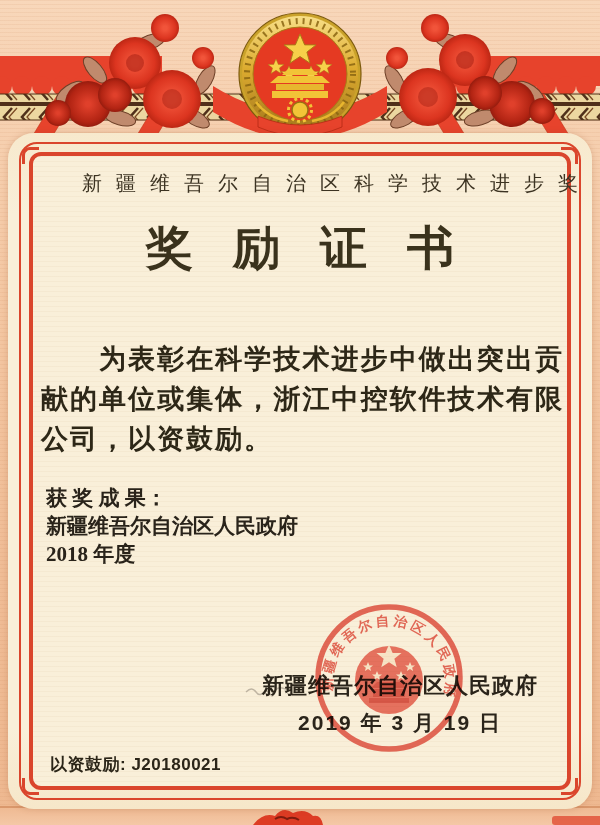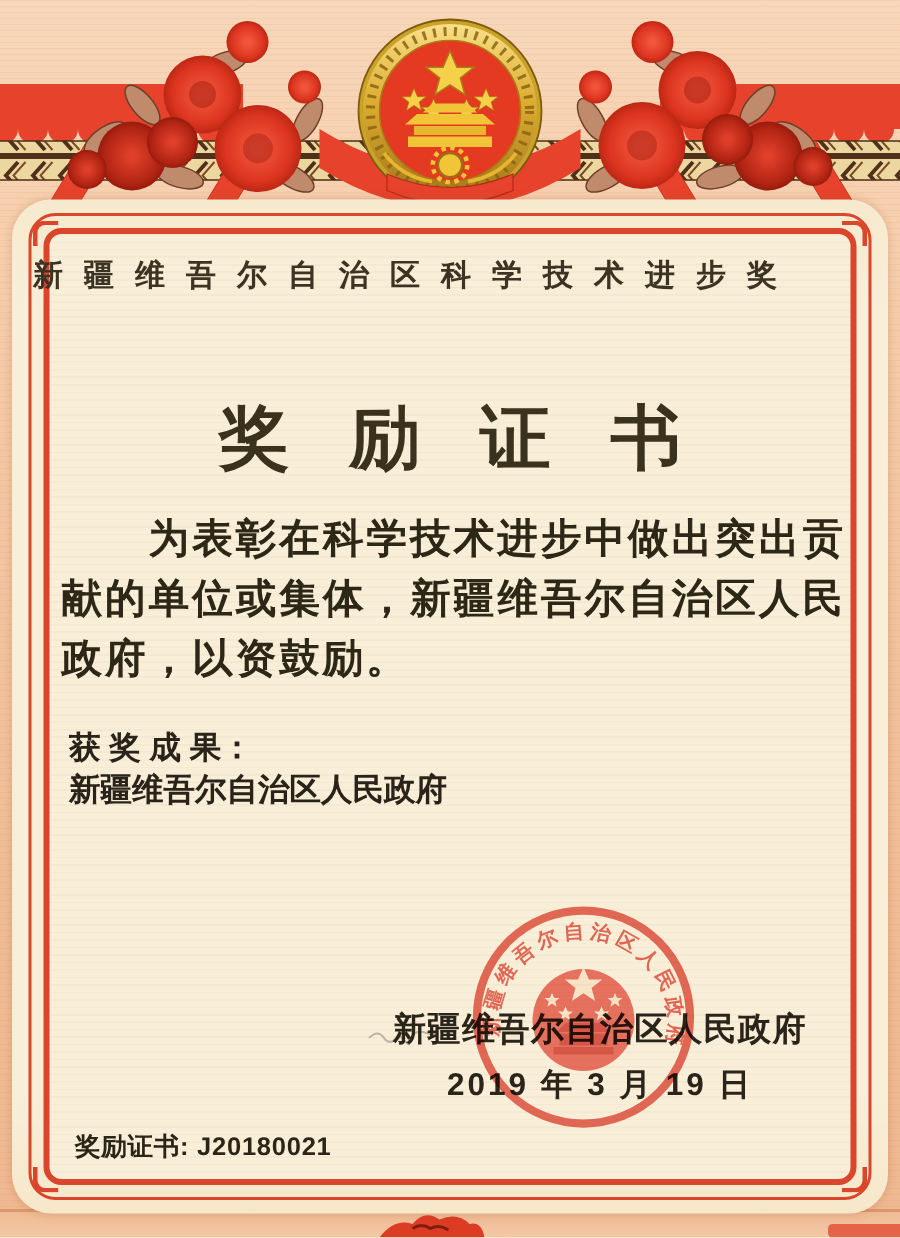"新疆维吾尔自治区科学技术进步奖" .award-name { font-weight: 700 -> 400; text-align: left -> right }
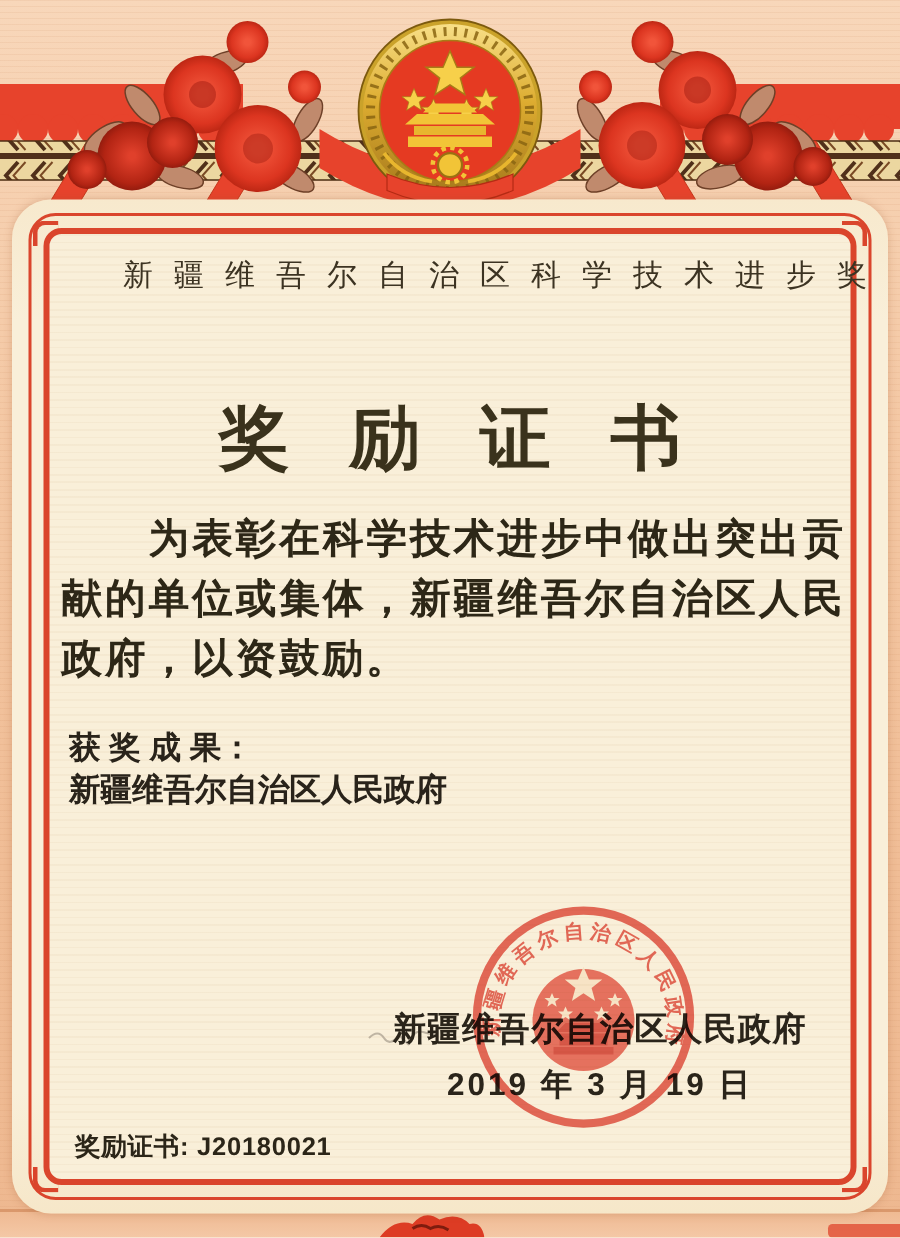"奖励证书" .cert-title { margin-top: 44px -> none }
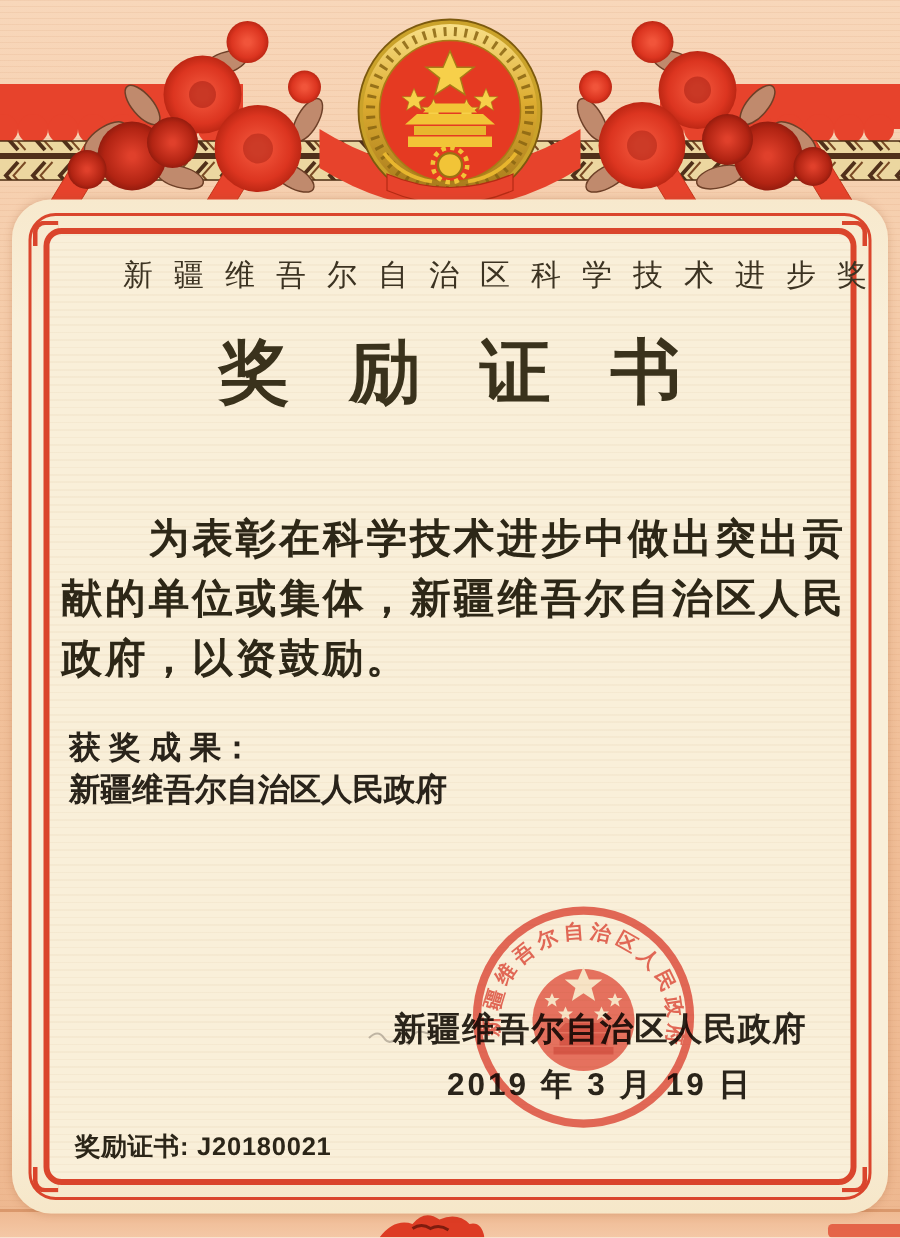"为表彰在科学技术进步中做出突出贡献的单位或集体，新疆维吾尔自治区人民政府，以资鼓" div.cert-body { text: 新疆维吾尔自治区人民政府 -> 浙江中控软件技术有限公司 }
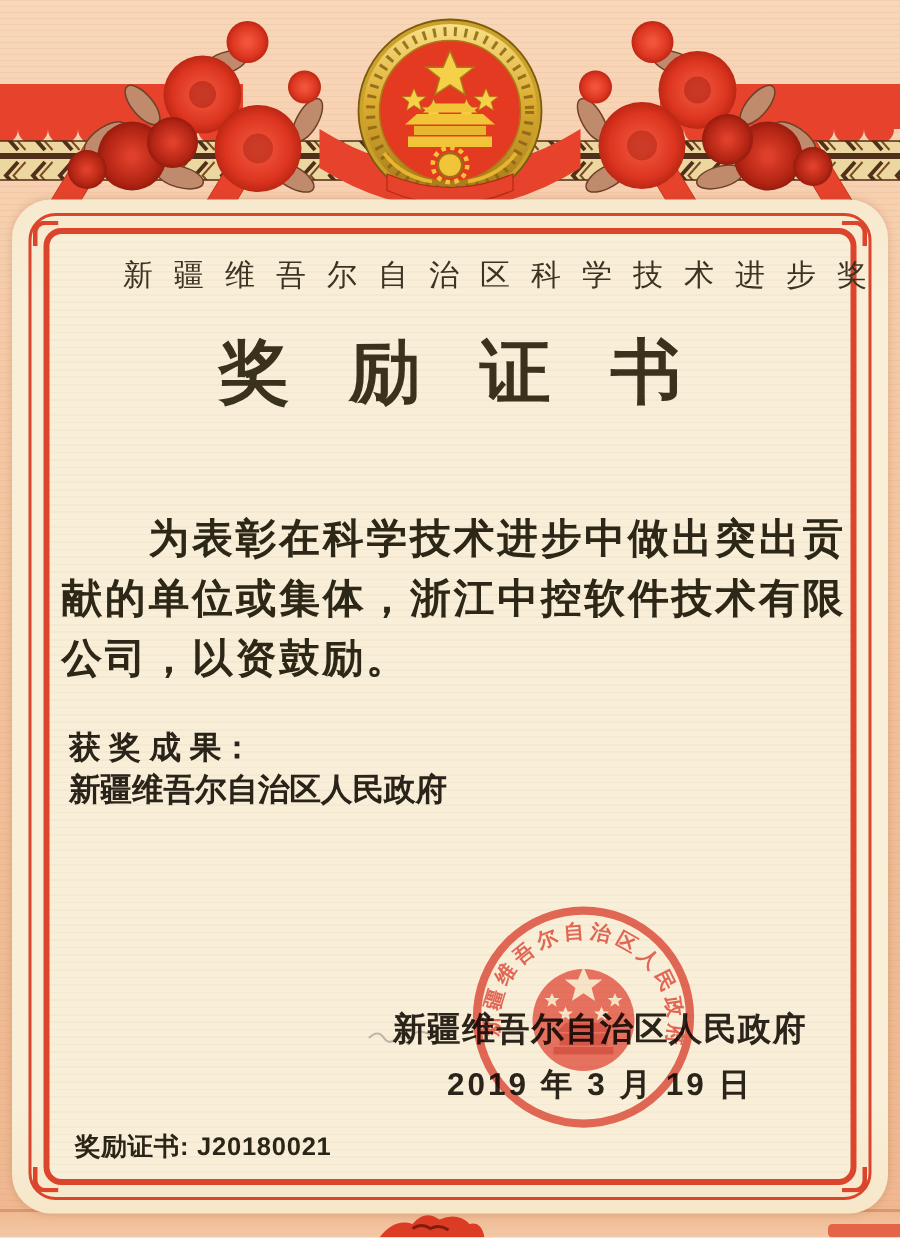"获 奖 成 果：" .details { font-family: Liberation Sans, sans-serif -> Liberation Serif, serif }
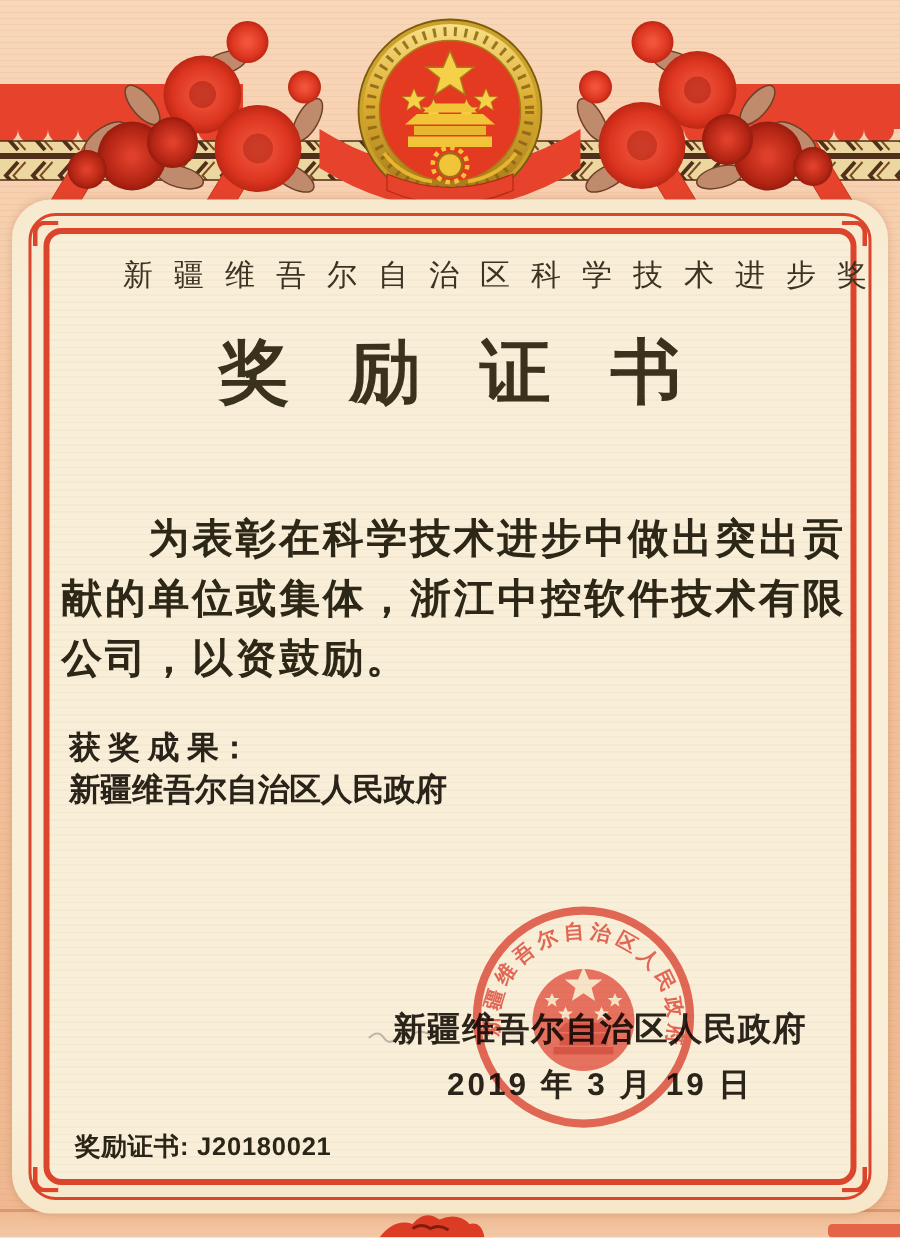"2018 年度" span.detail-value { html: none -> <span>2018 年度</span> }
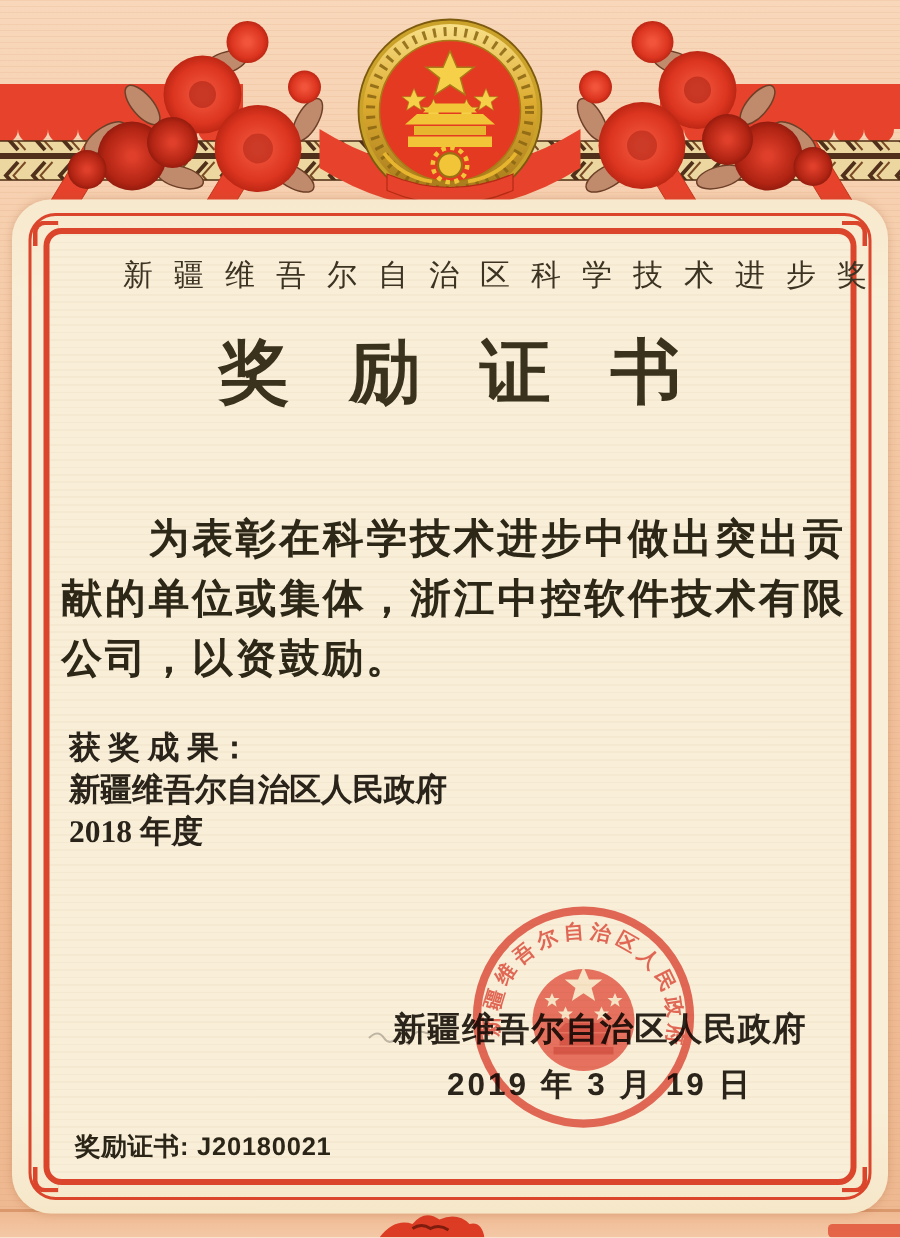"奖励证书:" span { text: 奖励证书 -> 以资鼓励 }
